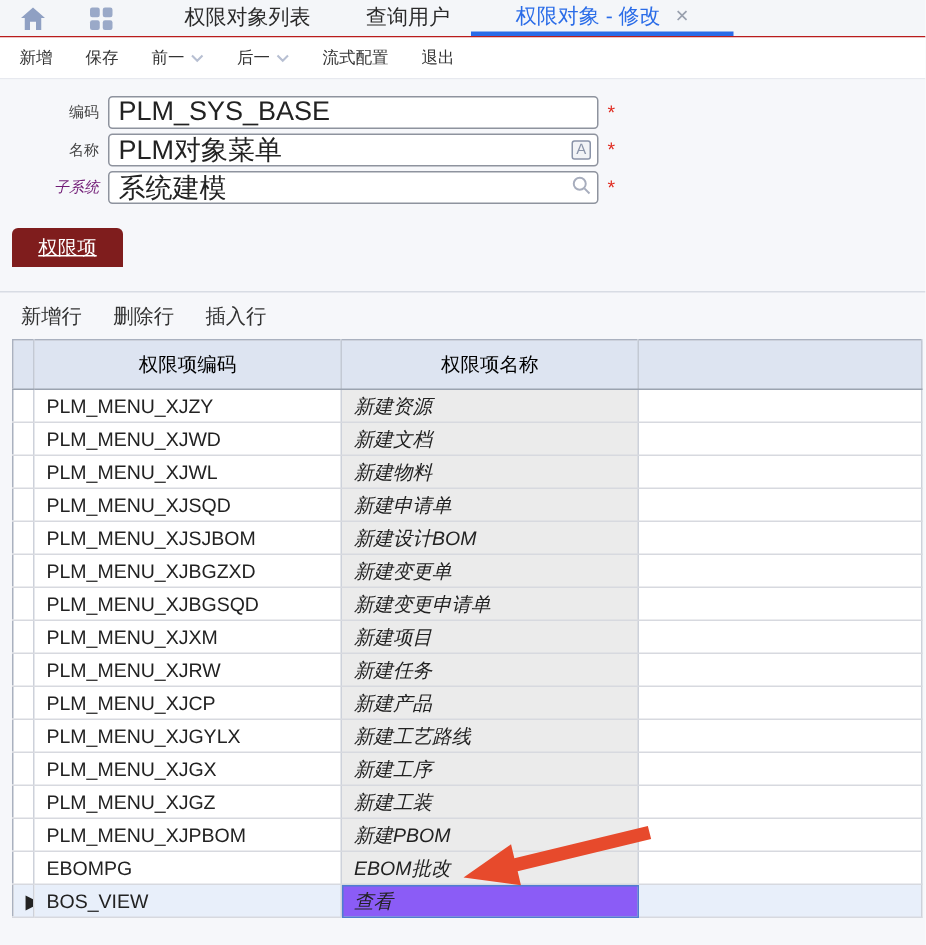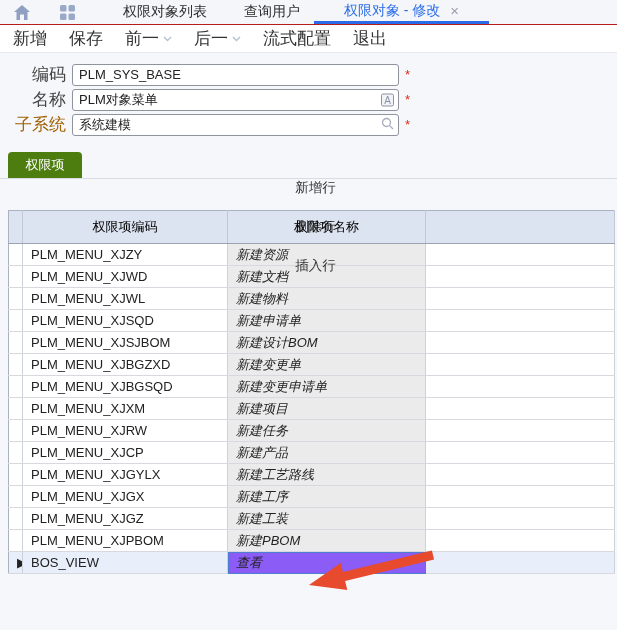"新增" .toolbar { font-size: 17px -> 11px }
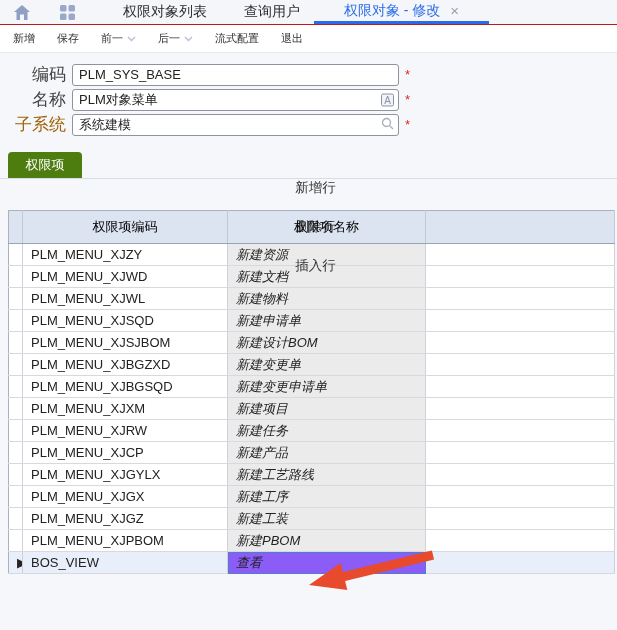"编码" .flabel { font-size: 17px -> 10px }
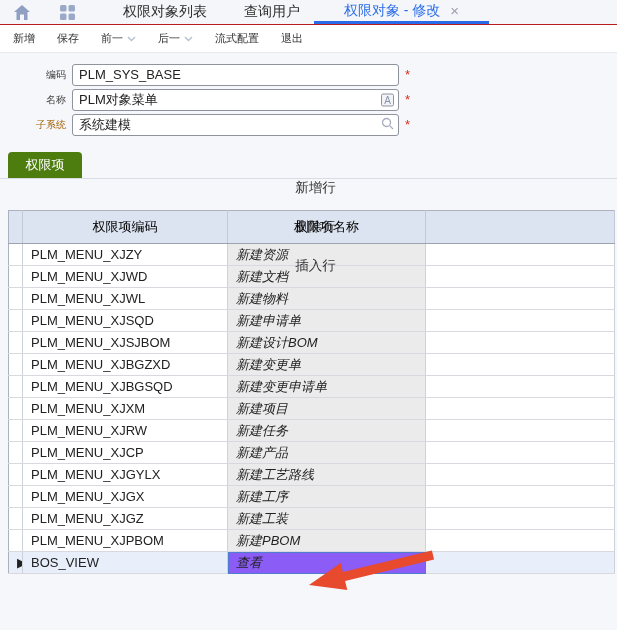"PLM_SYS_BASE" .fctrl input { font-size: 13px -> 18px }
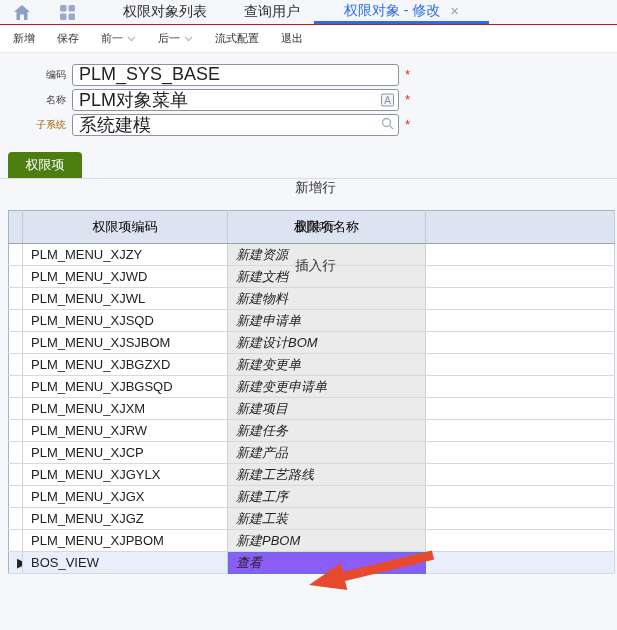"子系统" .flabel.link { color: #a16207 -> #701a75; font-style: none -> italic }
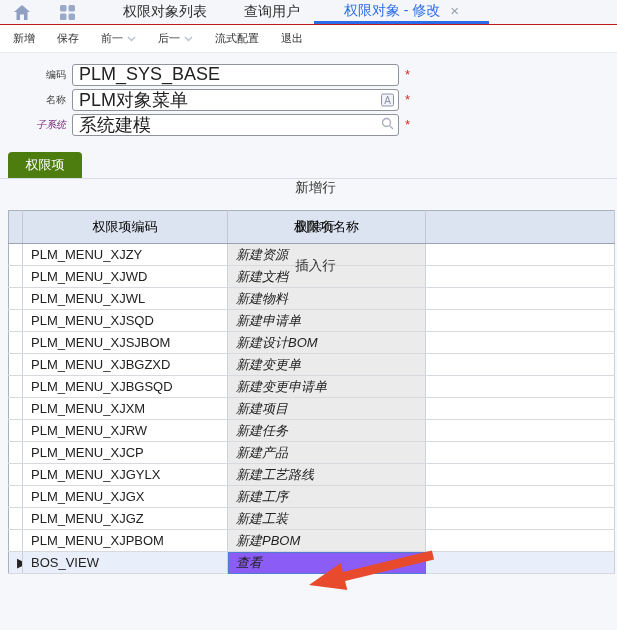"权限项" .panel-tab { background: #4d7c0f -> #7f1d1d; margin: 15px 0 0 8px -> 15px 0 16px 8px; text-decoration: none -> underline }
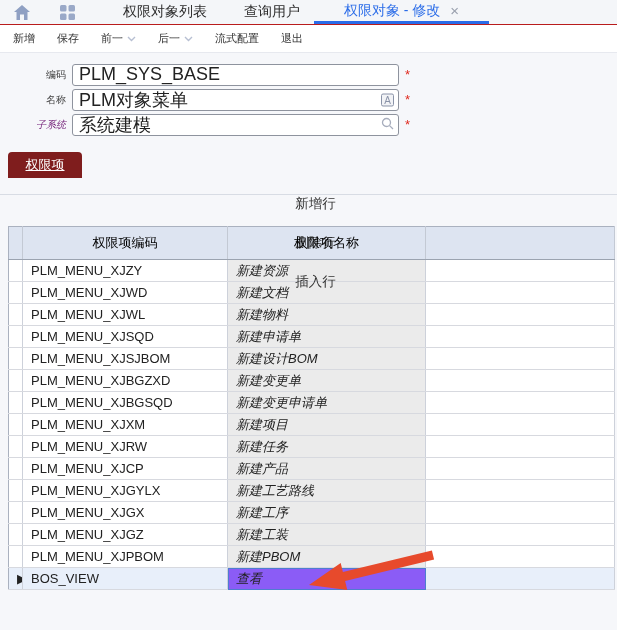"新增行" .grid-toolbar { flex-direction: column -> none }
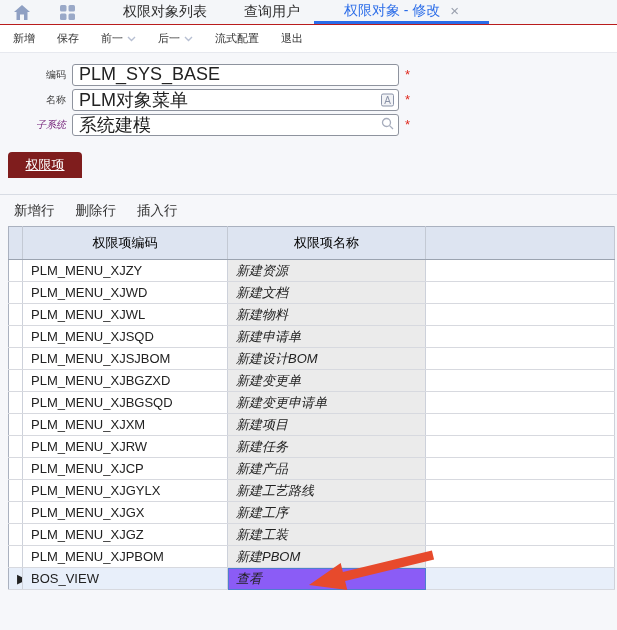"EBOMPG" tr { html: none -> <tr> <td></td> <td>EBOMPG</td> <td>EBOM批改</td> <td></td> </tr> }
